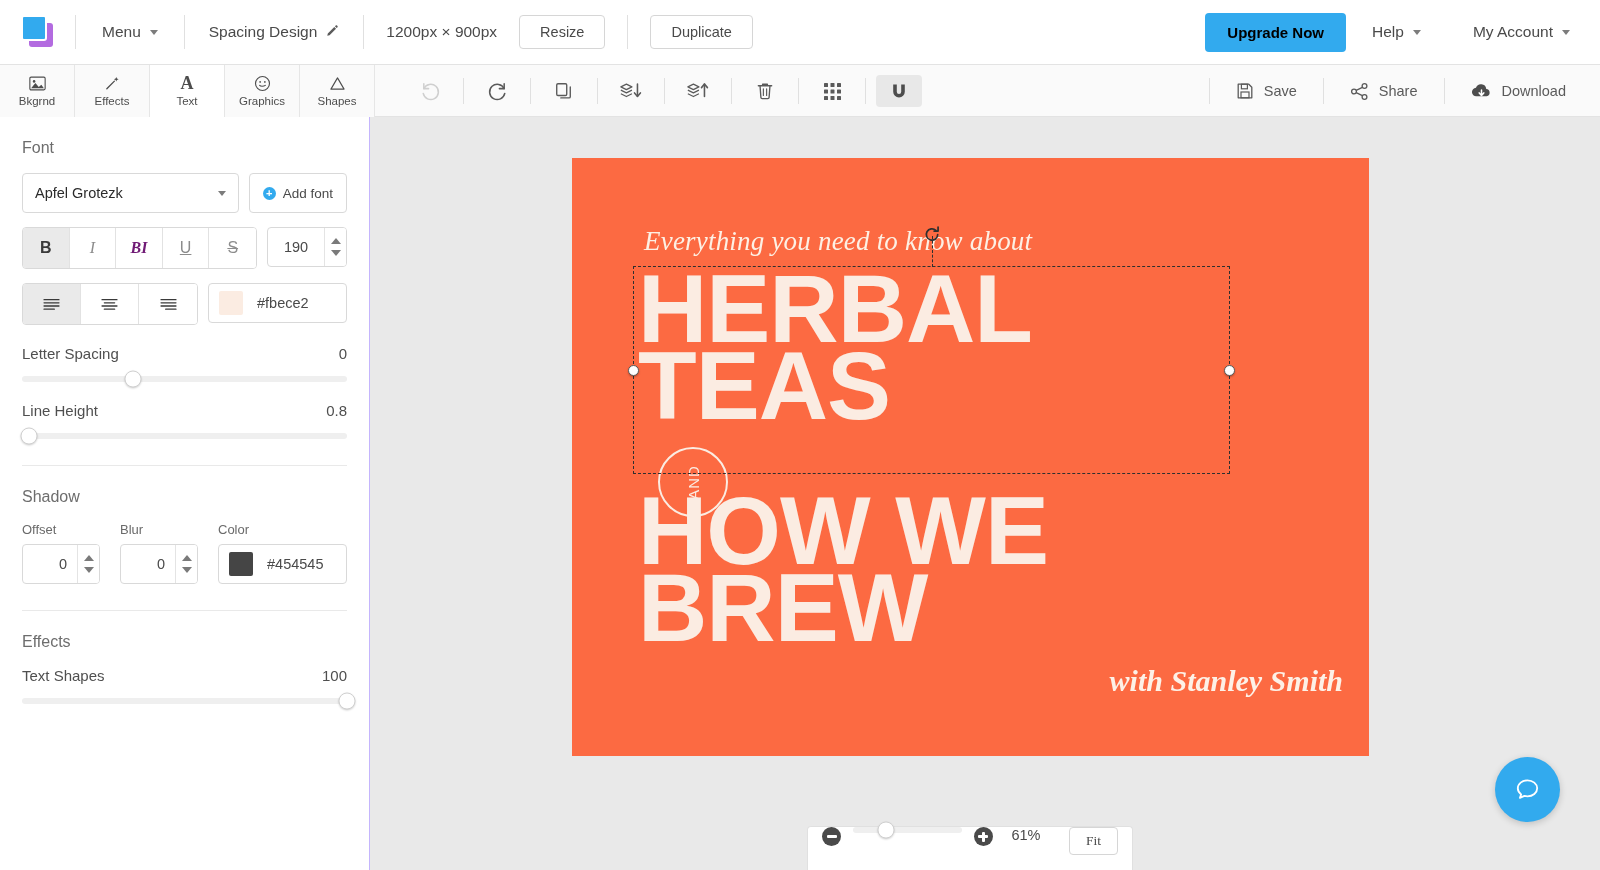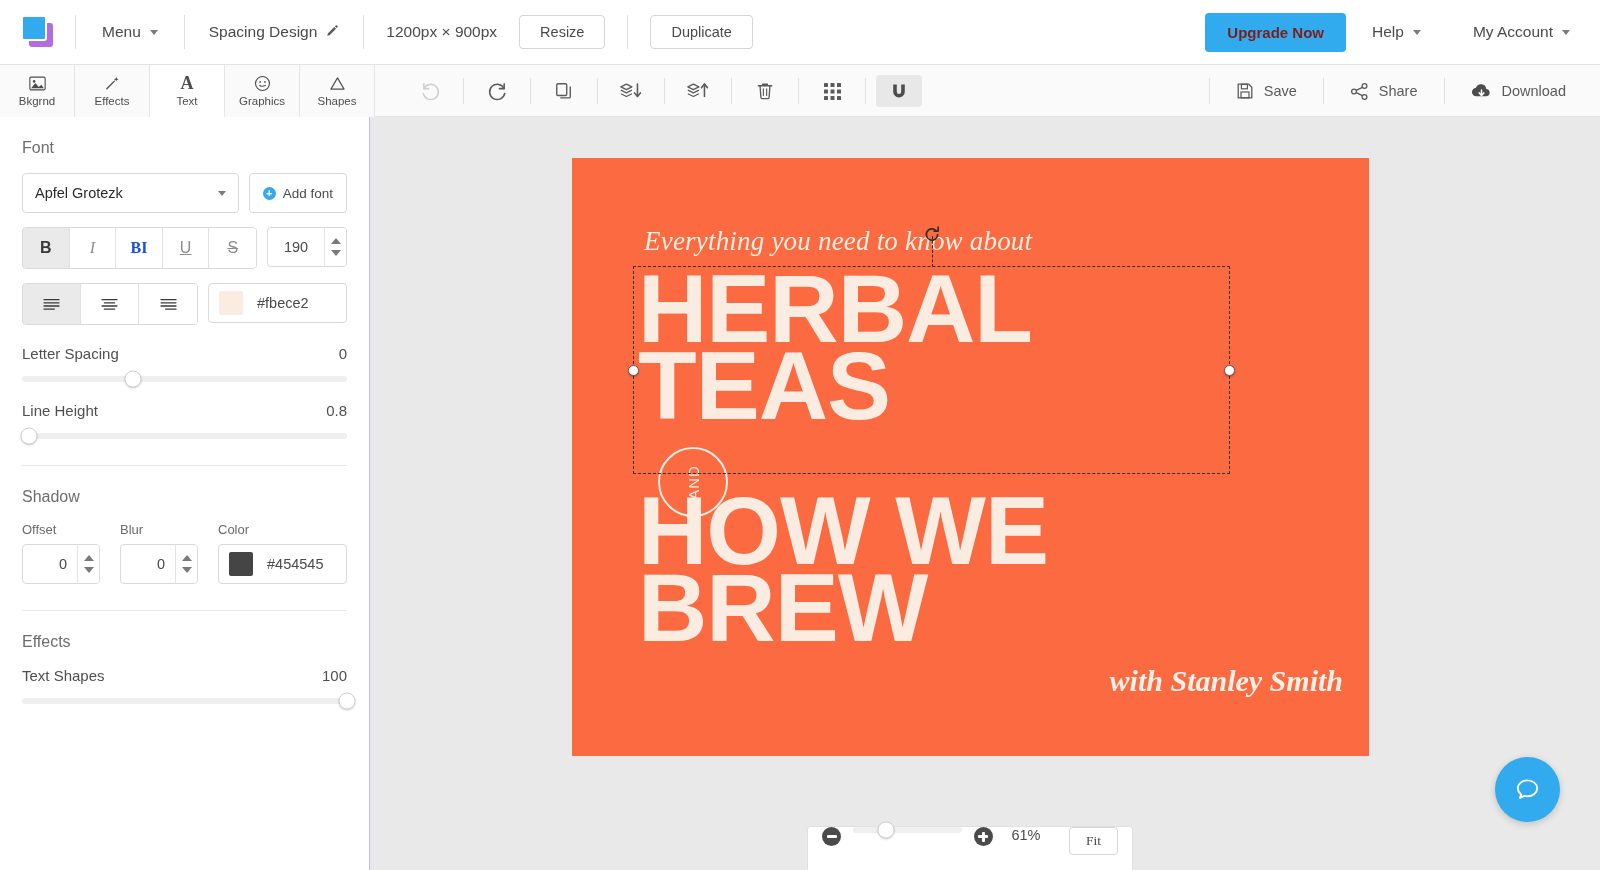"Upgrade Now" .upgrade-btn { color: #7f1d1d -> #000000 }
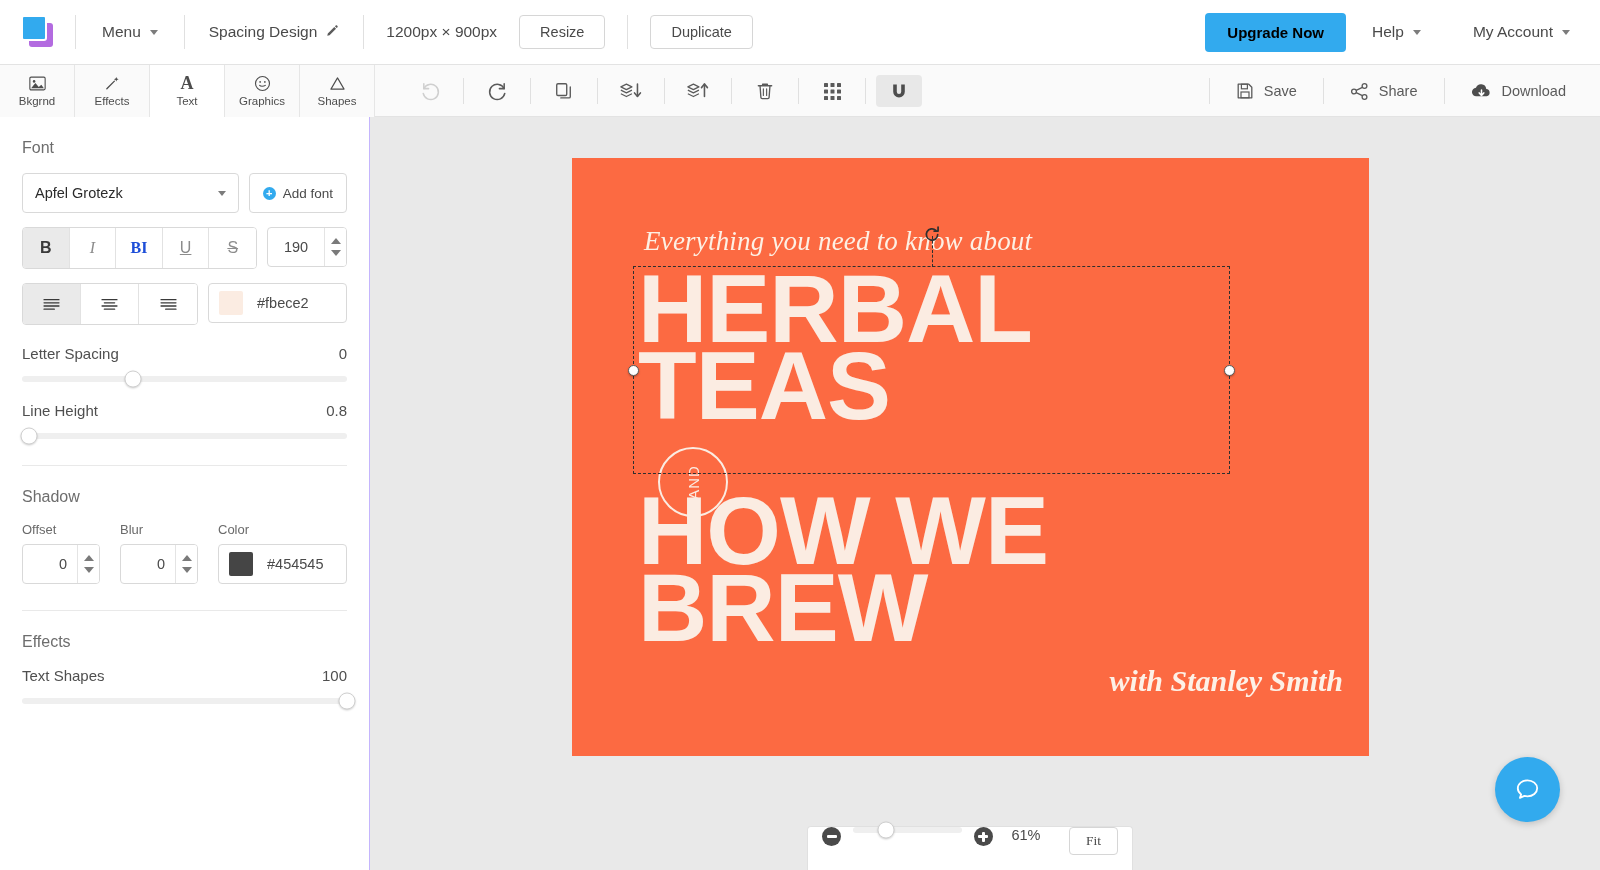"BI" div.seg-btn { color: #1d4ed8 -> #701a75; font-style: none -> italic }
